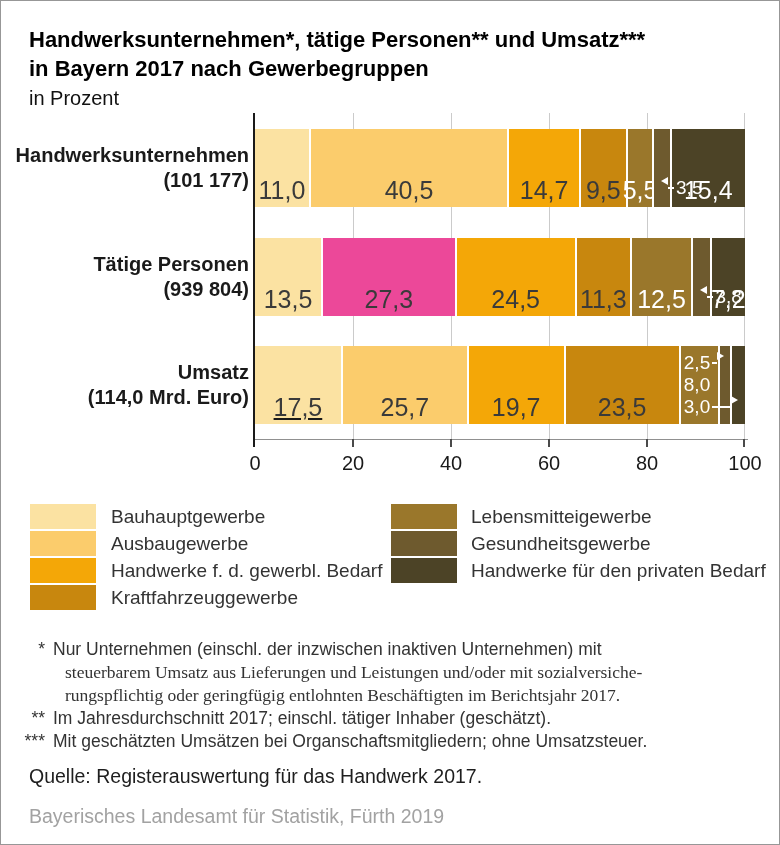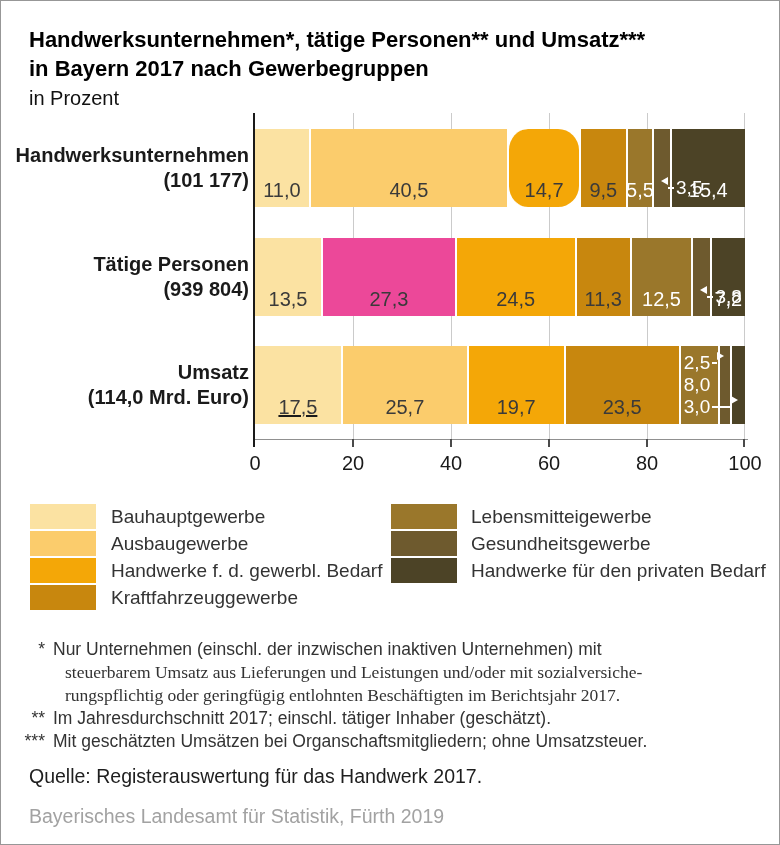"11,0" .seg-label { font-size: 20px -> 25px }
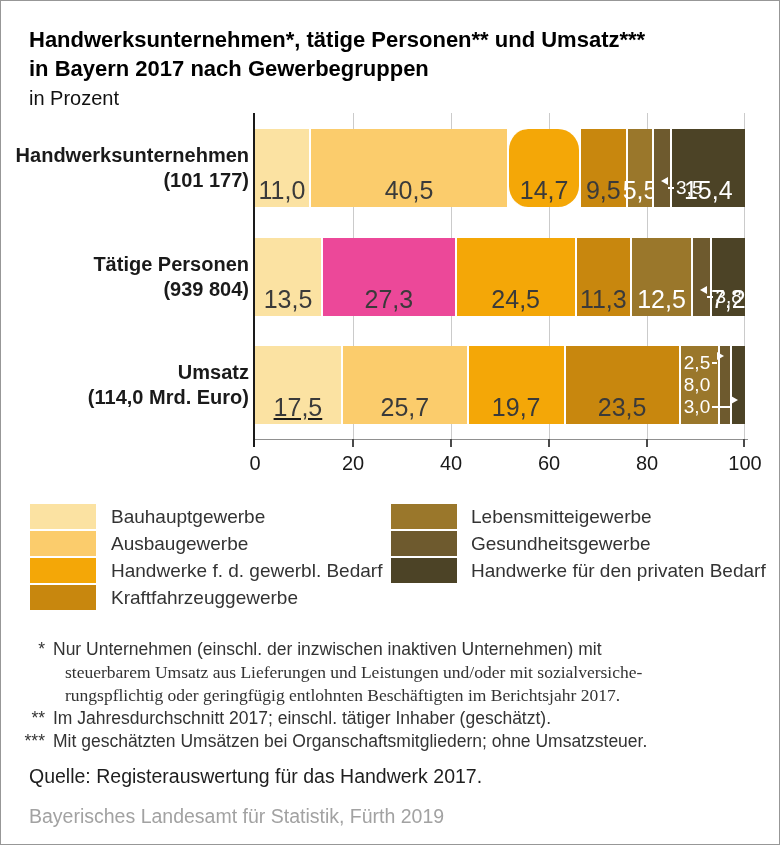"14,7" div.seg { border-radius: 21px -> none }
